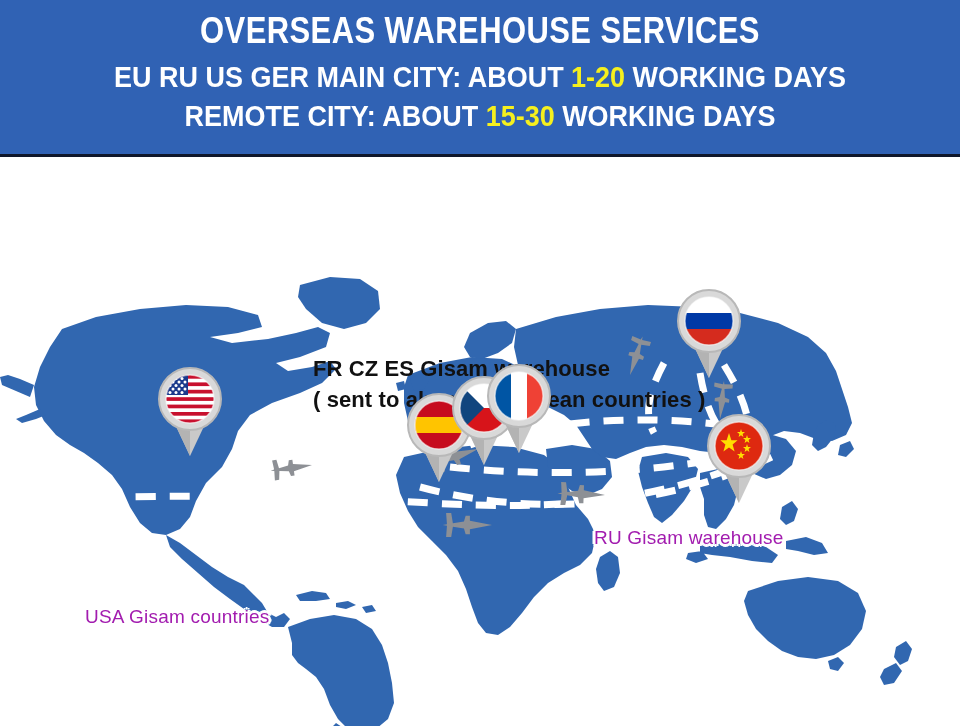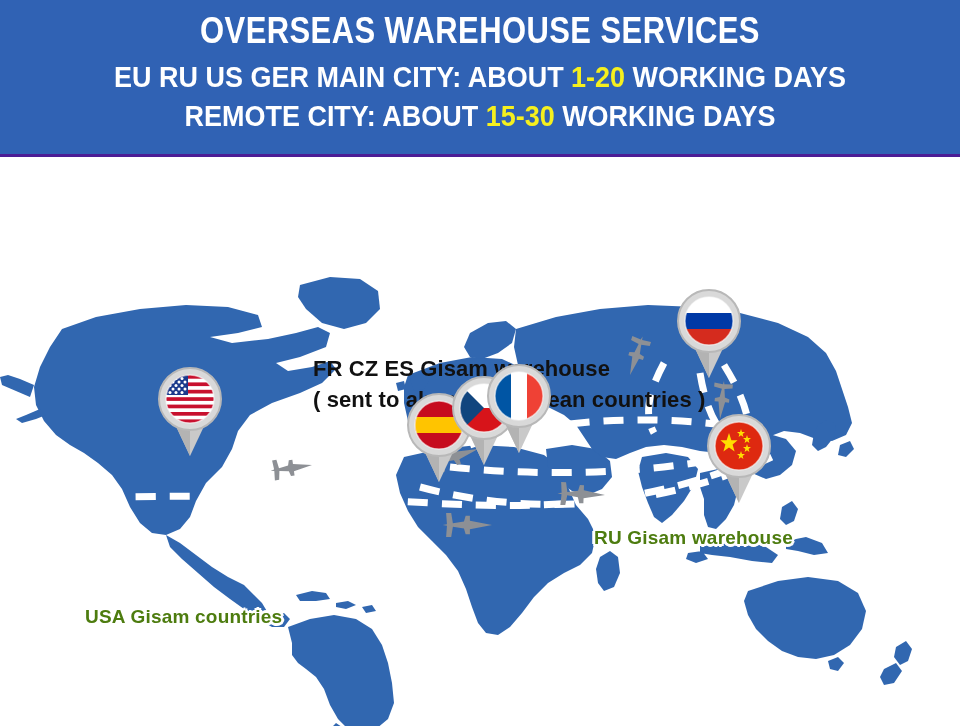"OVERSEAS WAREHOUSE SERVICES" #banner { border-bottom: 3px solid #4c1d95 -> 3px solid #0f172a }
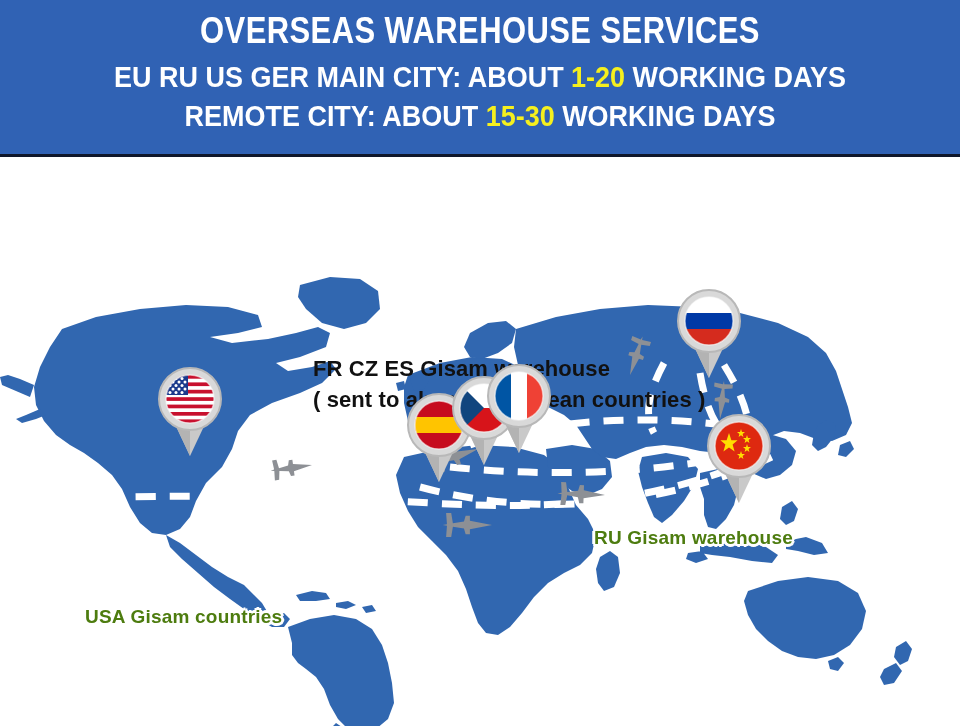"RU Gisam warehouse" .map-label { color: #4d7c0f -> #a21caf; font-weight: bold -> normal }
